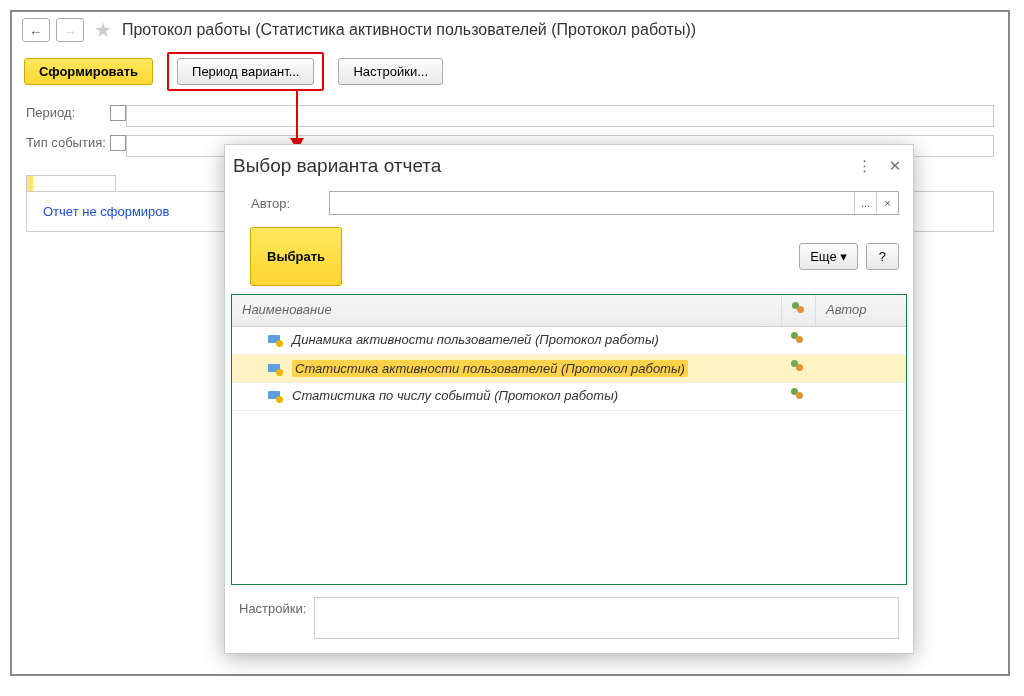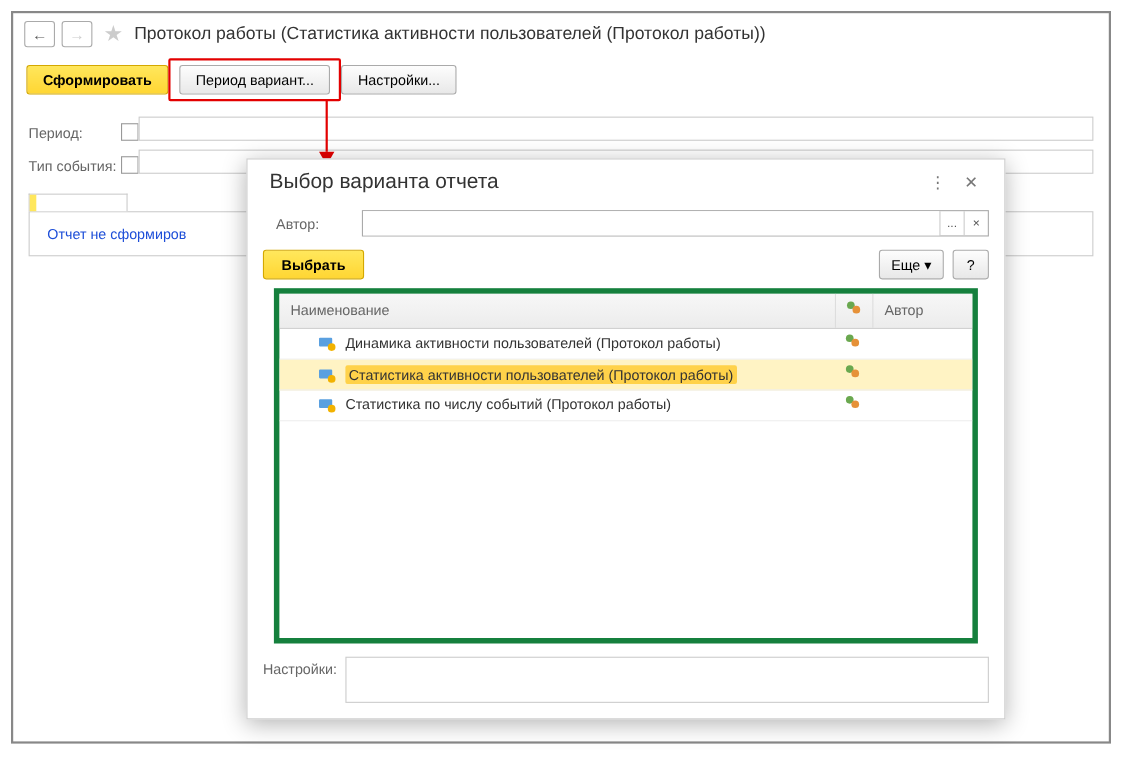"Сформировать" .toolbar { gap: none -> 14px }
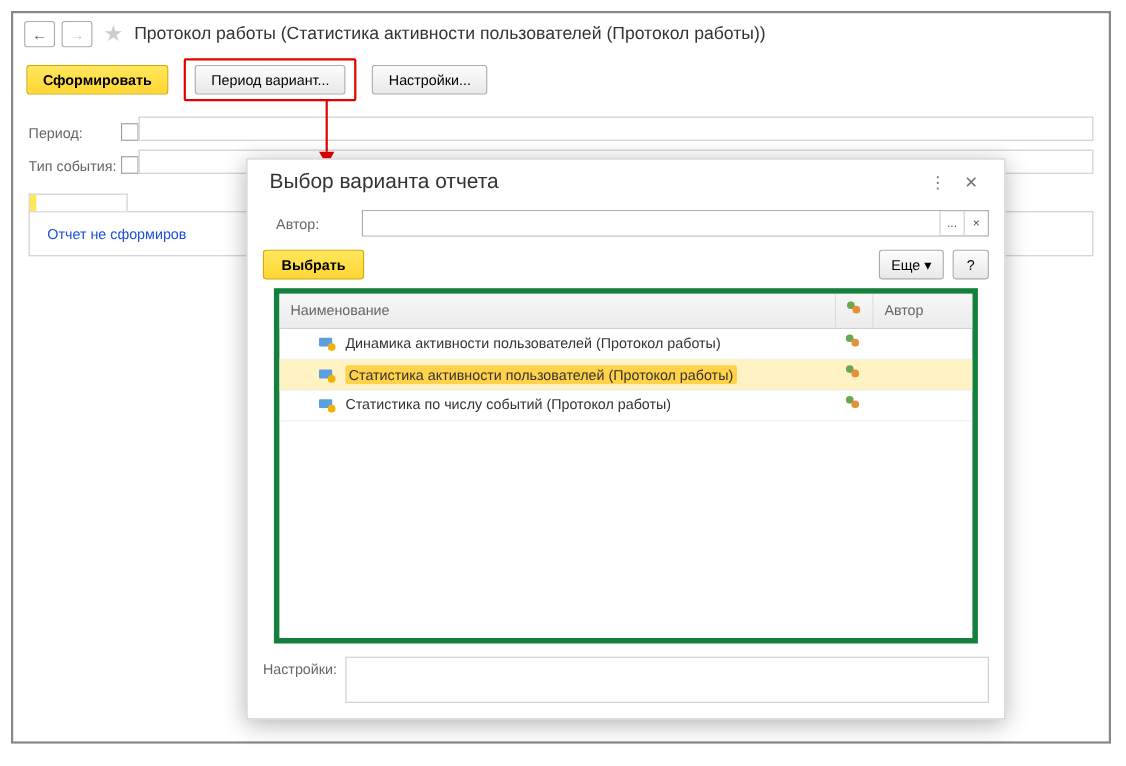"Период:" .field-row { align-items: flex-end -> flex-start }
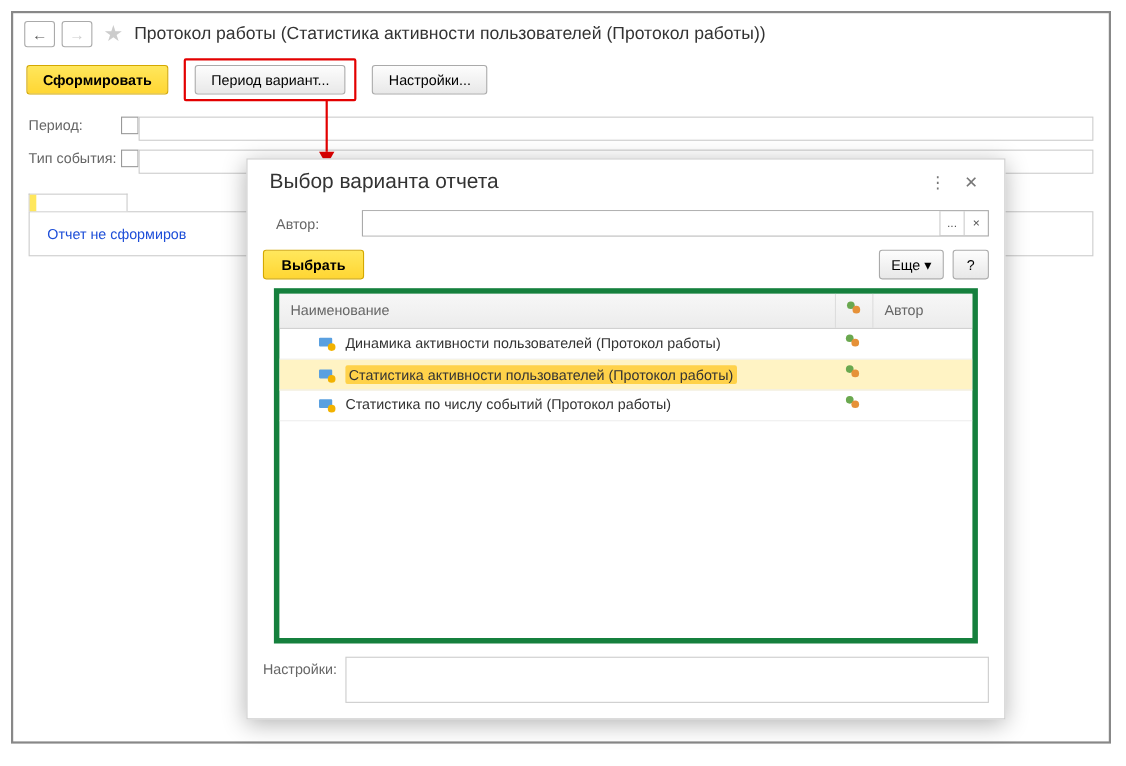"Выбор варианта отчета" .dlg-header { padding: 10px 20px -> 10px 8px }
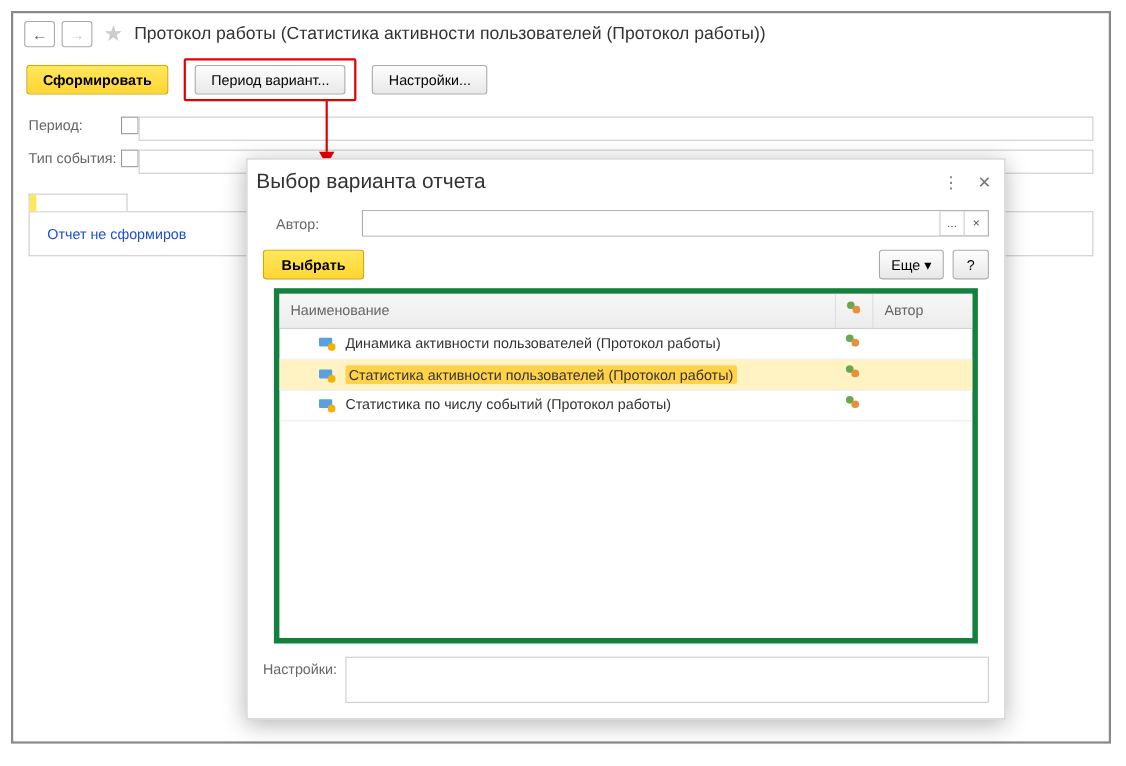"Выбрать" .dlg-toolbar .btn-yellow { margin-left: none -> 11px; padding: 5px 16px -> 21px 16px }
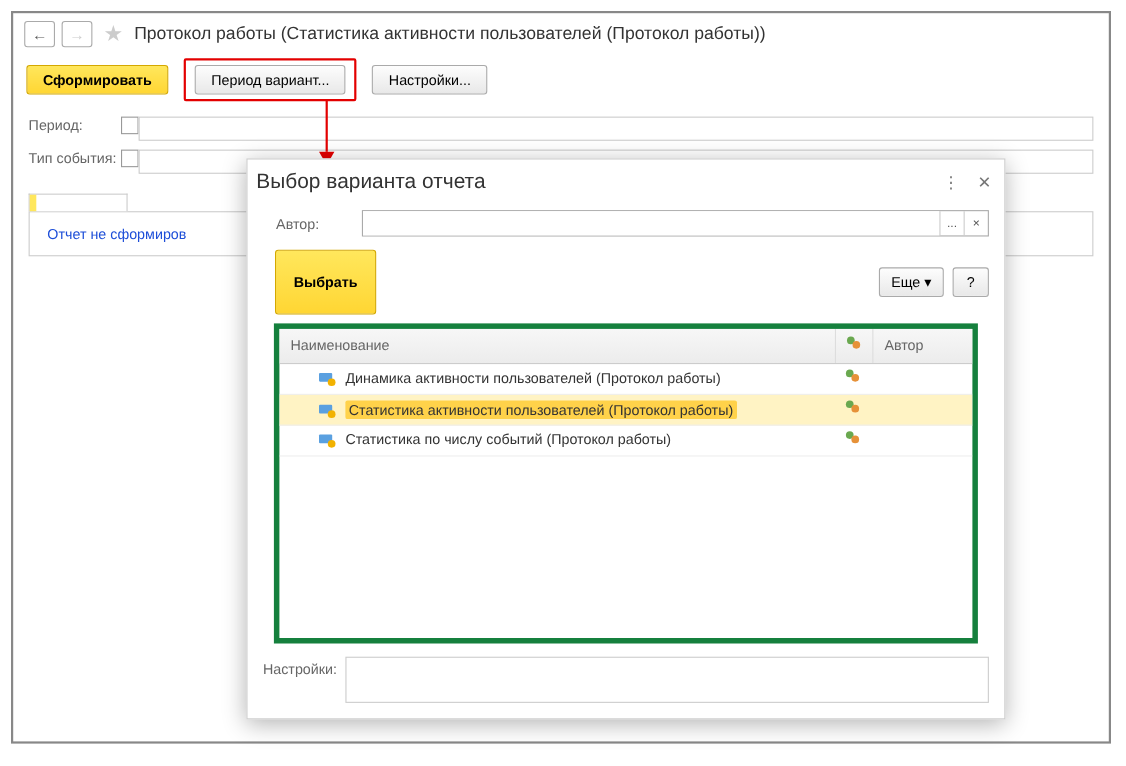"Наименование" .table-wrap { border: 5px solid #15803d -> 1px solid #15803d; font-style: none -> italic; margin: 0 24px -> 0 6px }
